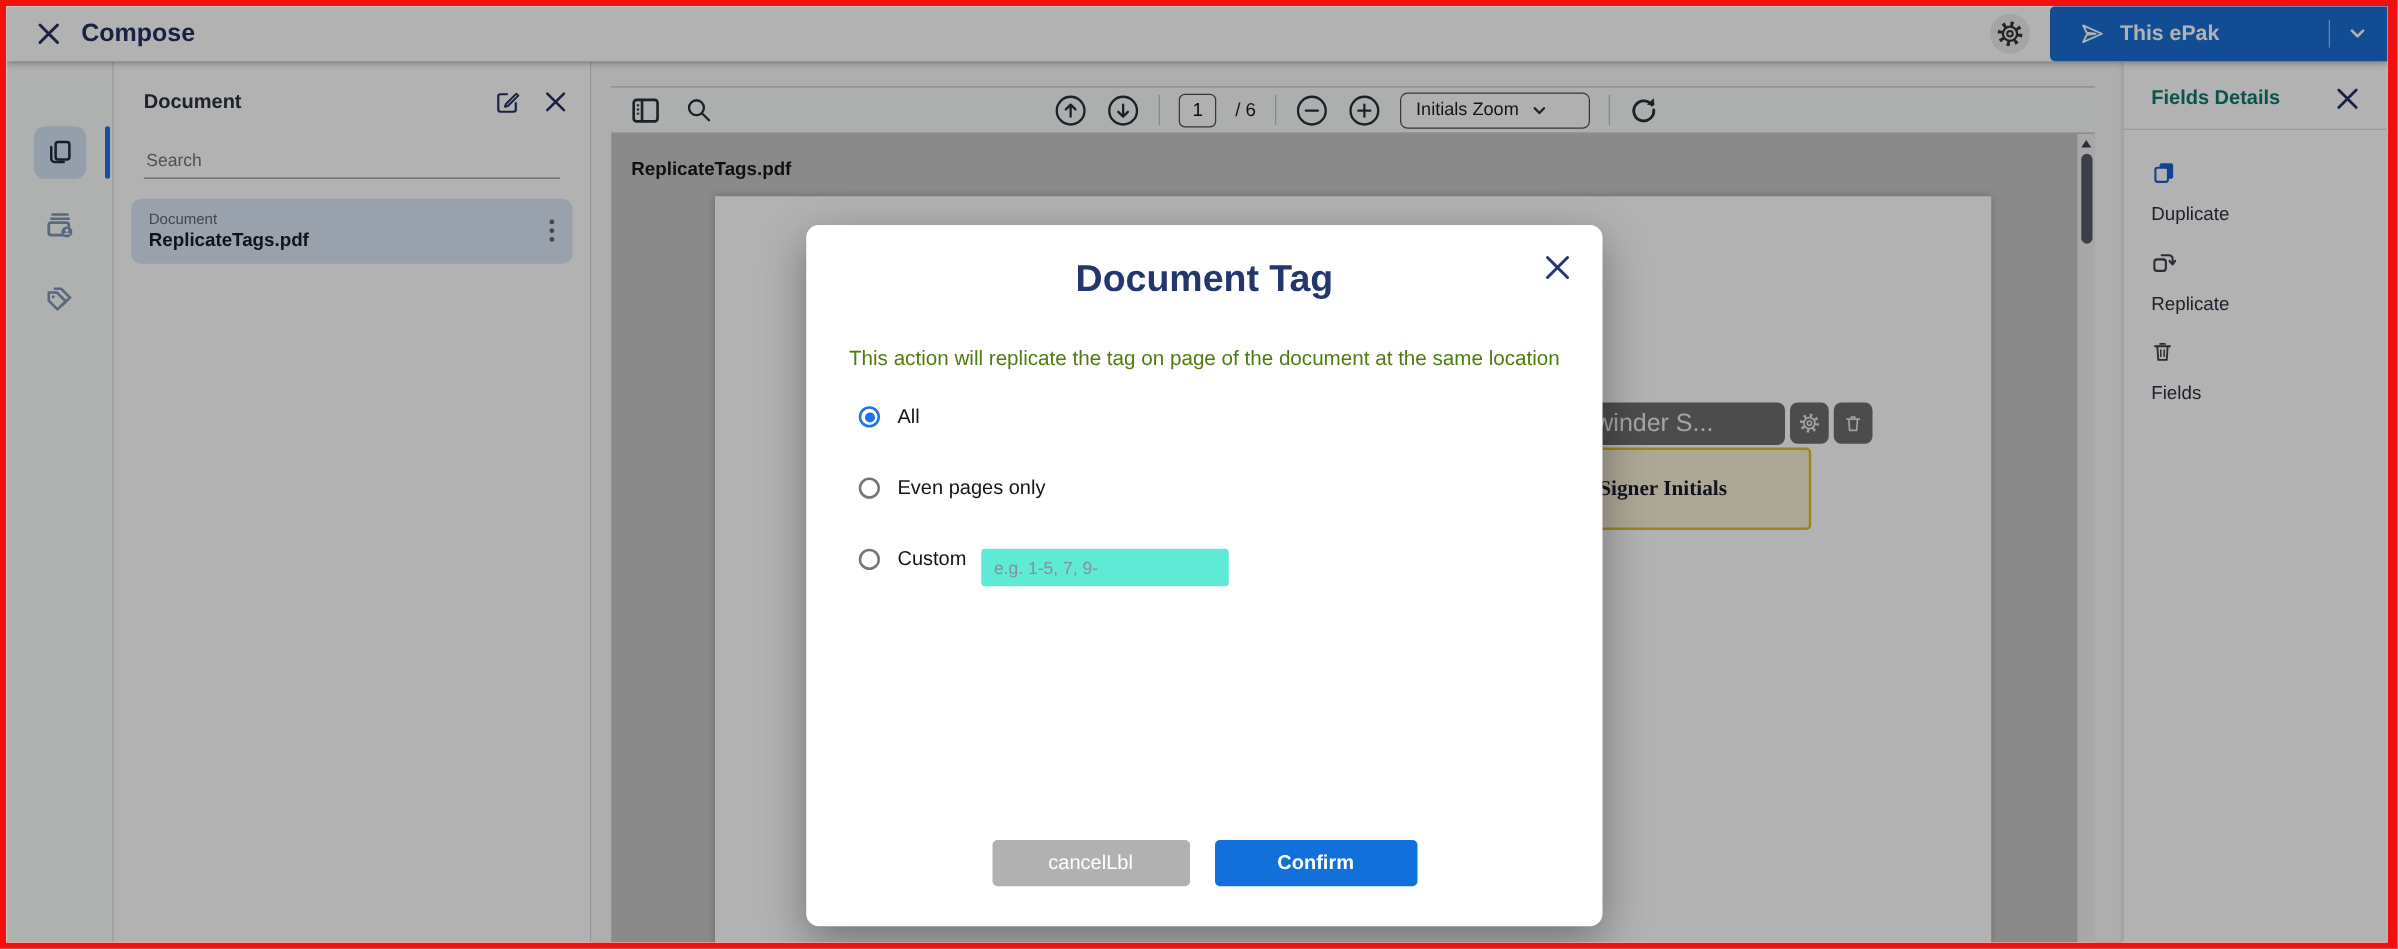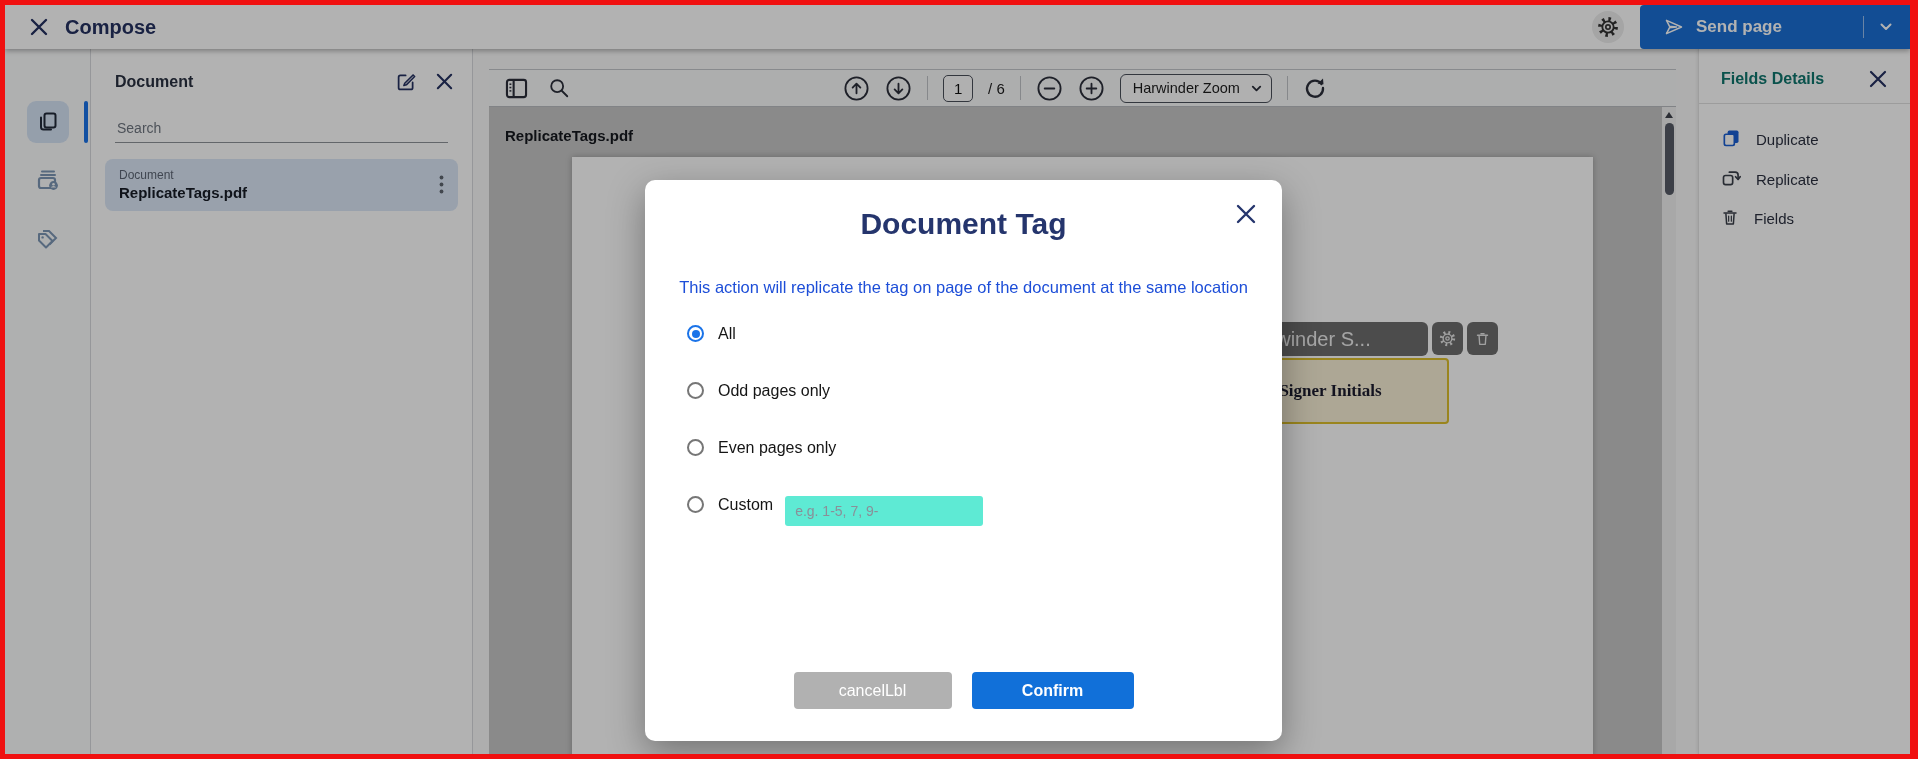"Send page" span.send-label { text: Send page -> This ePak }
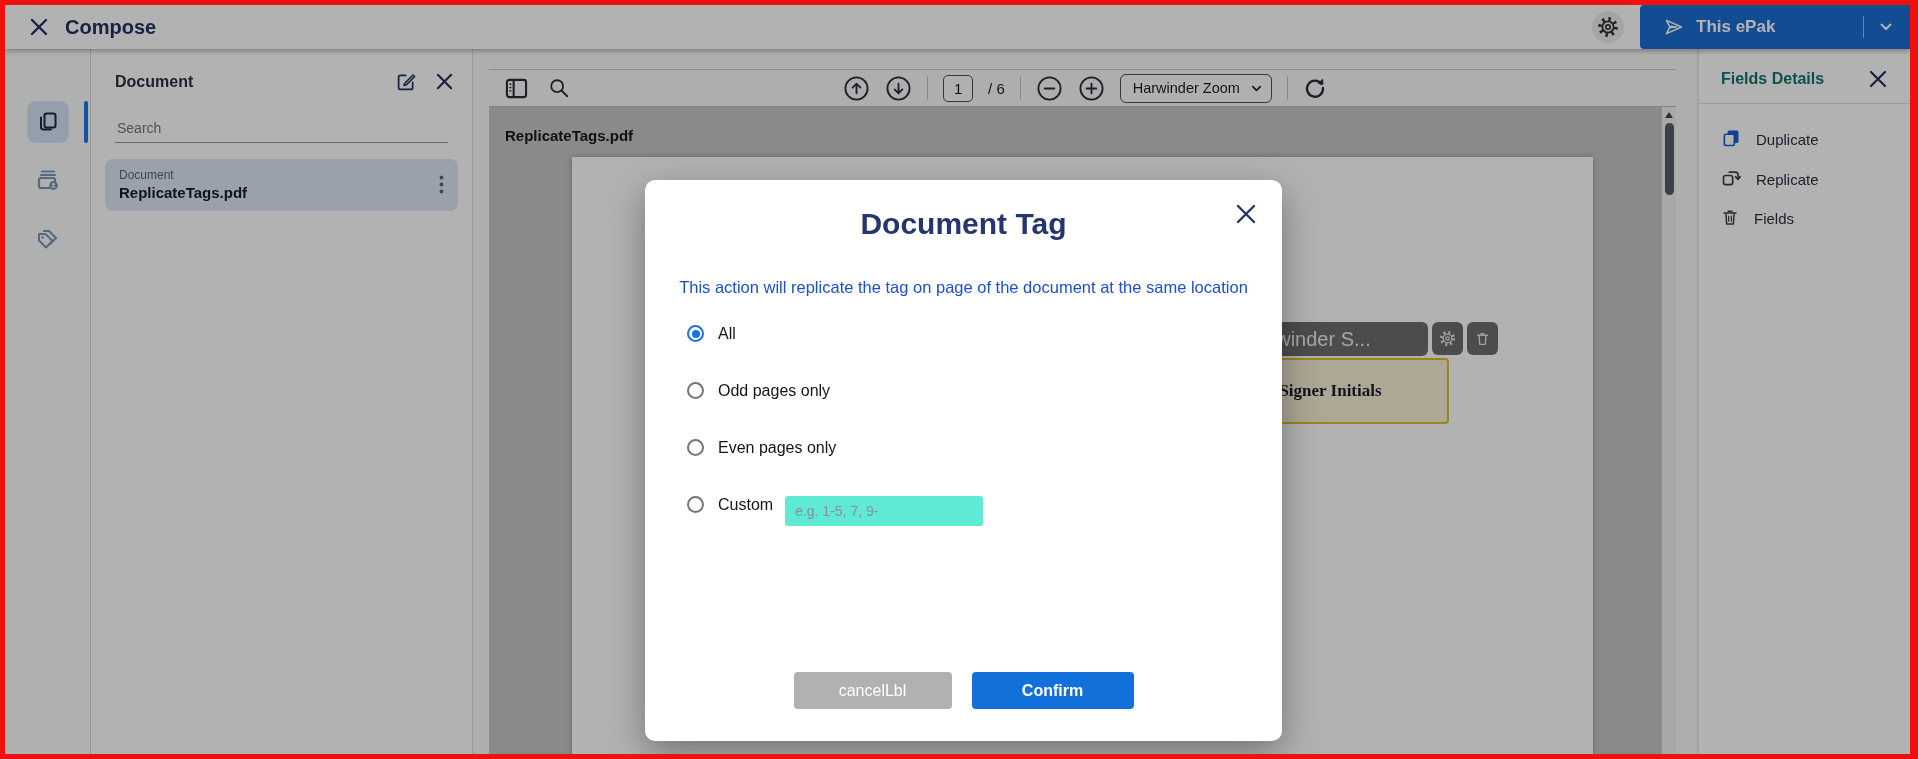"Harwinder Zoom" span.zoom-select-label { text: Harwinder -> Initials }
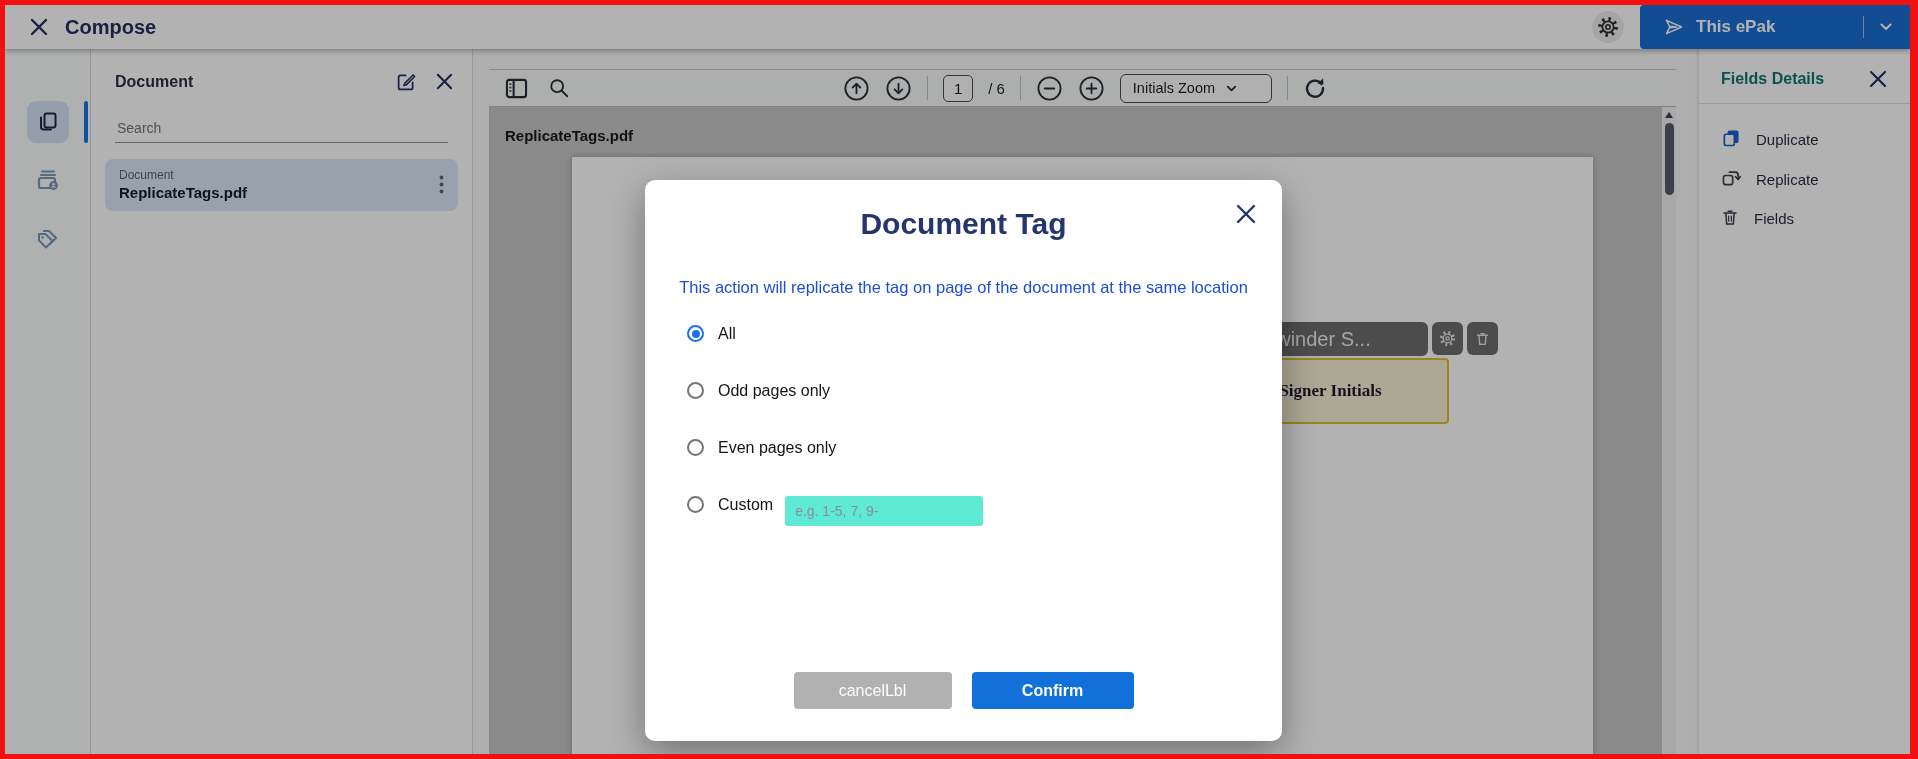"Duplicate" .field-action { align-items: flex-end -> flex-start; flex-direction: none -> column }
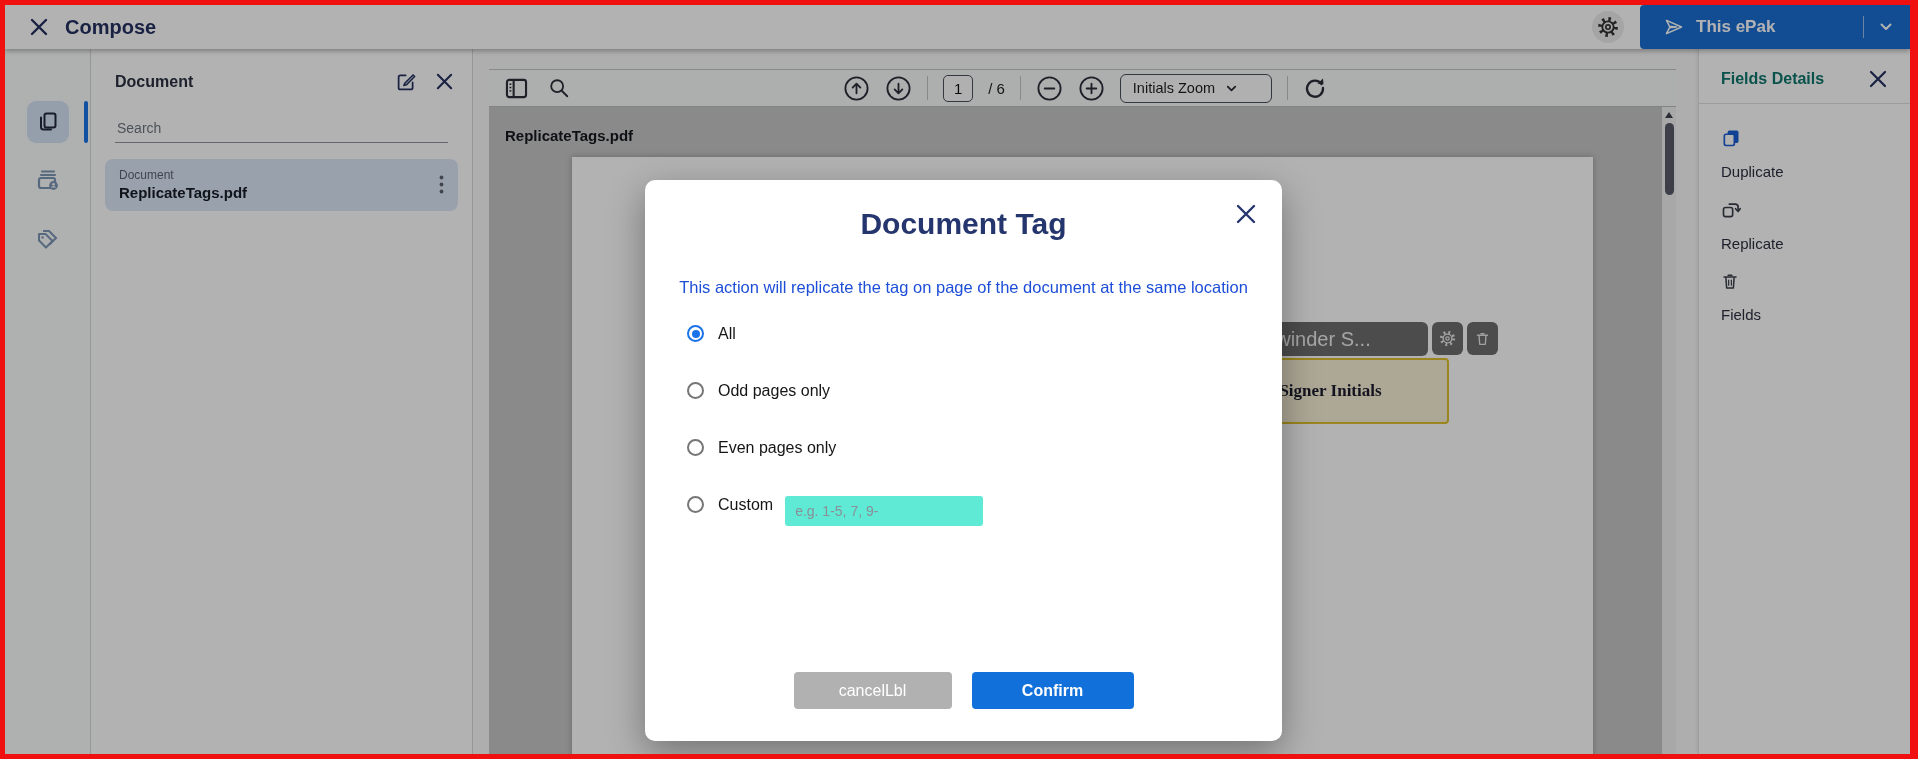"This action will replicate the" .modal-desc { color: #1d4ed8 -> #4d7c0f }
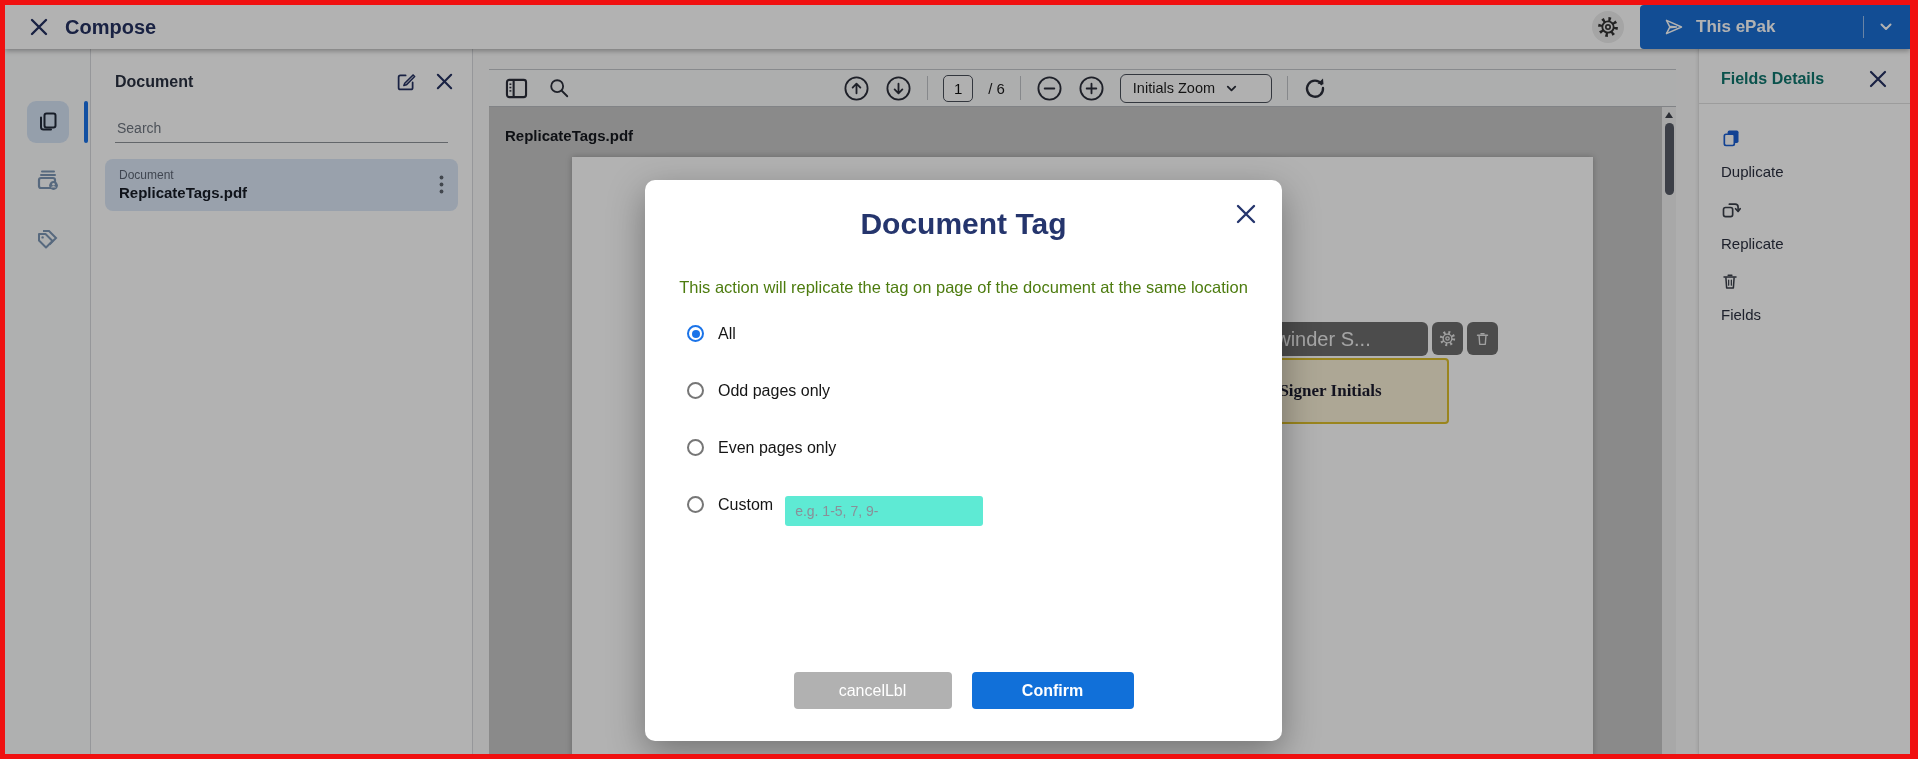"Odd pages only" div.opt-row { html: <div> <span></span> <span>Odd pages only</span> </div> -> none }
